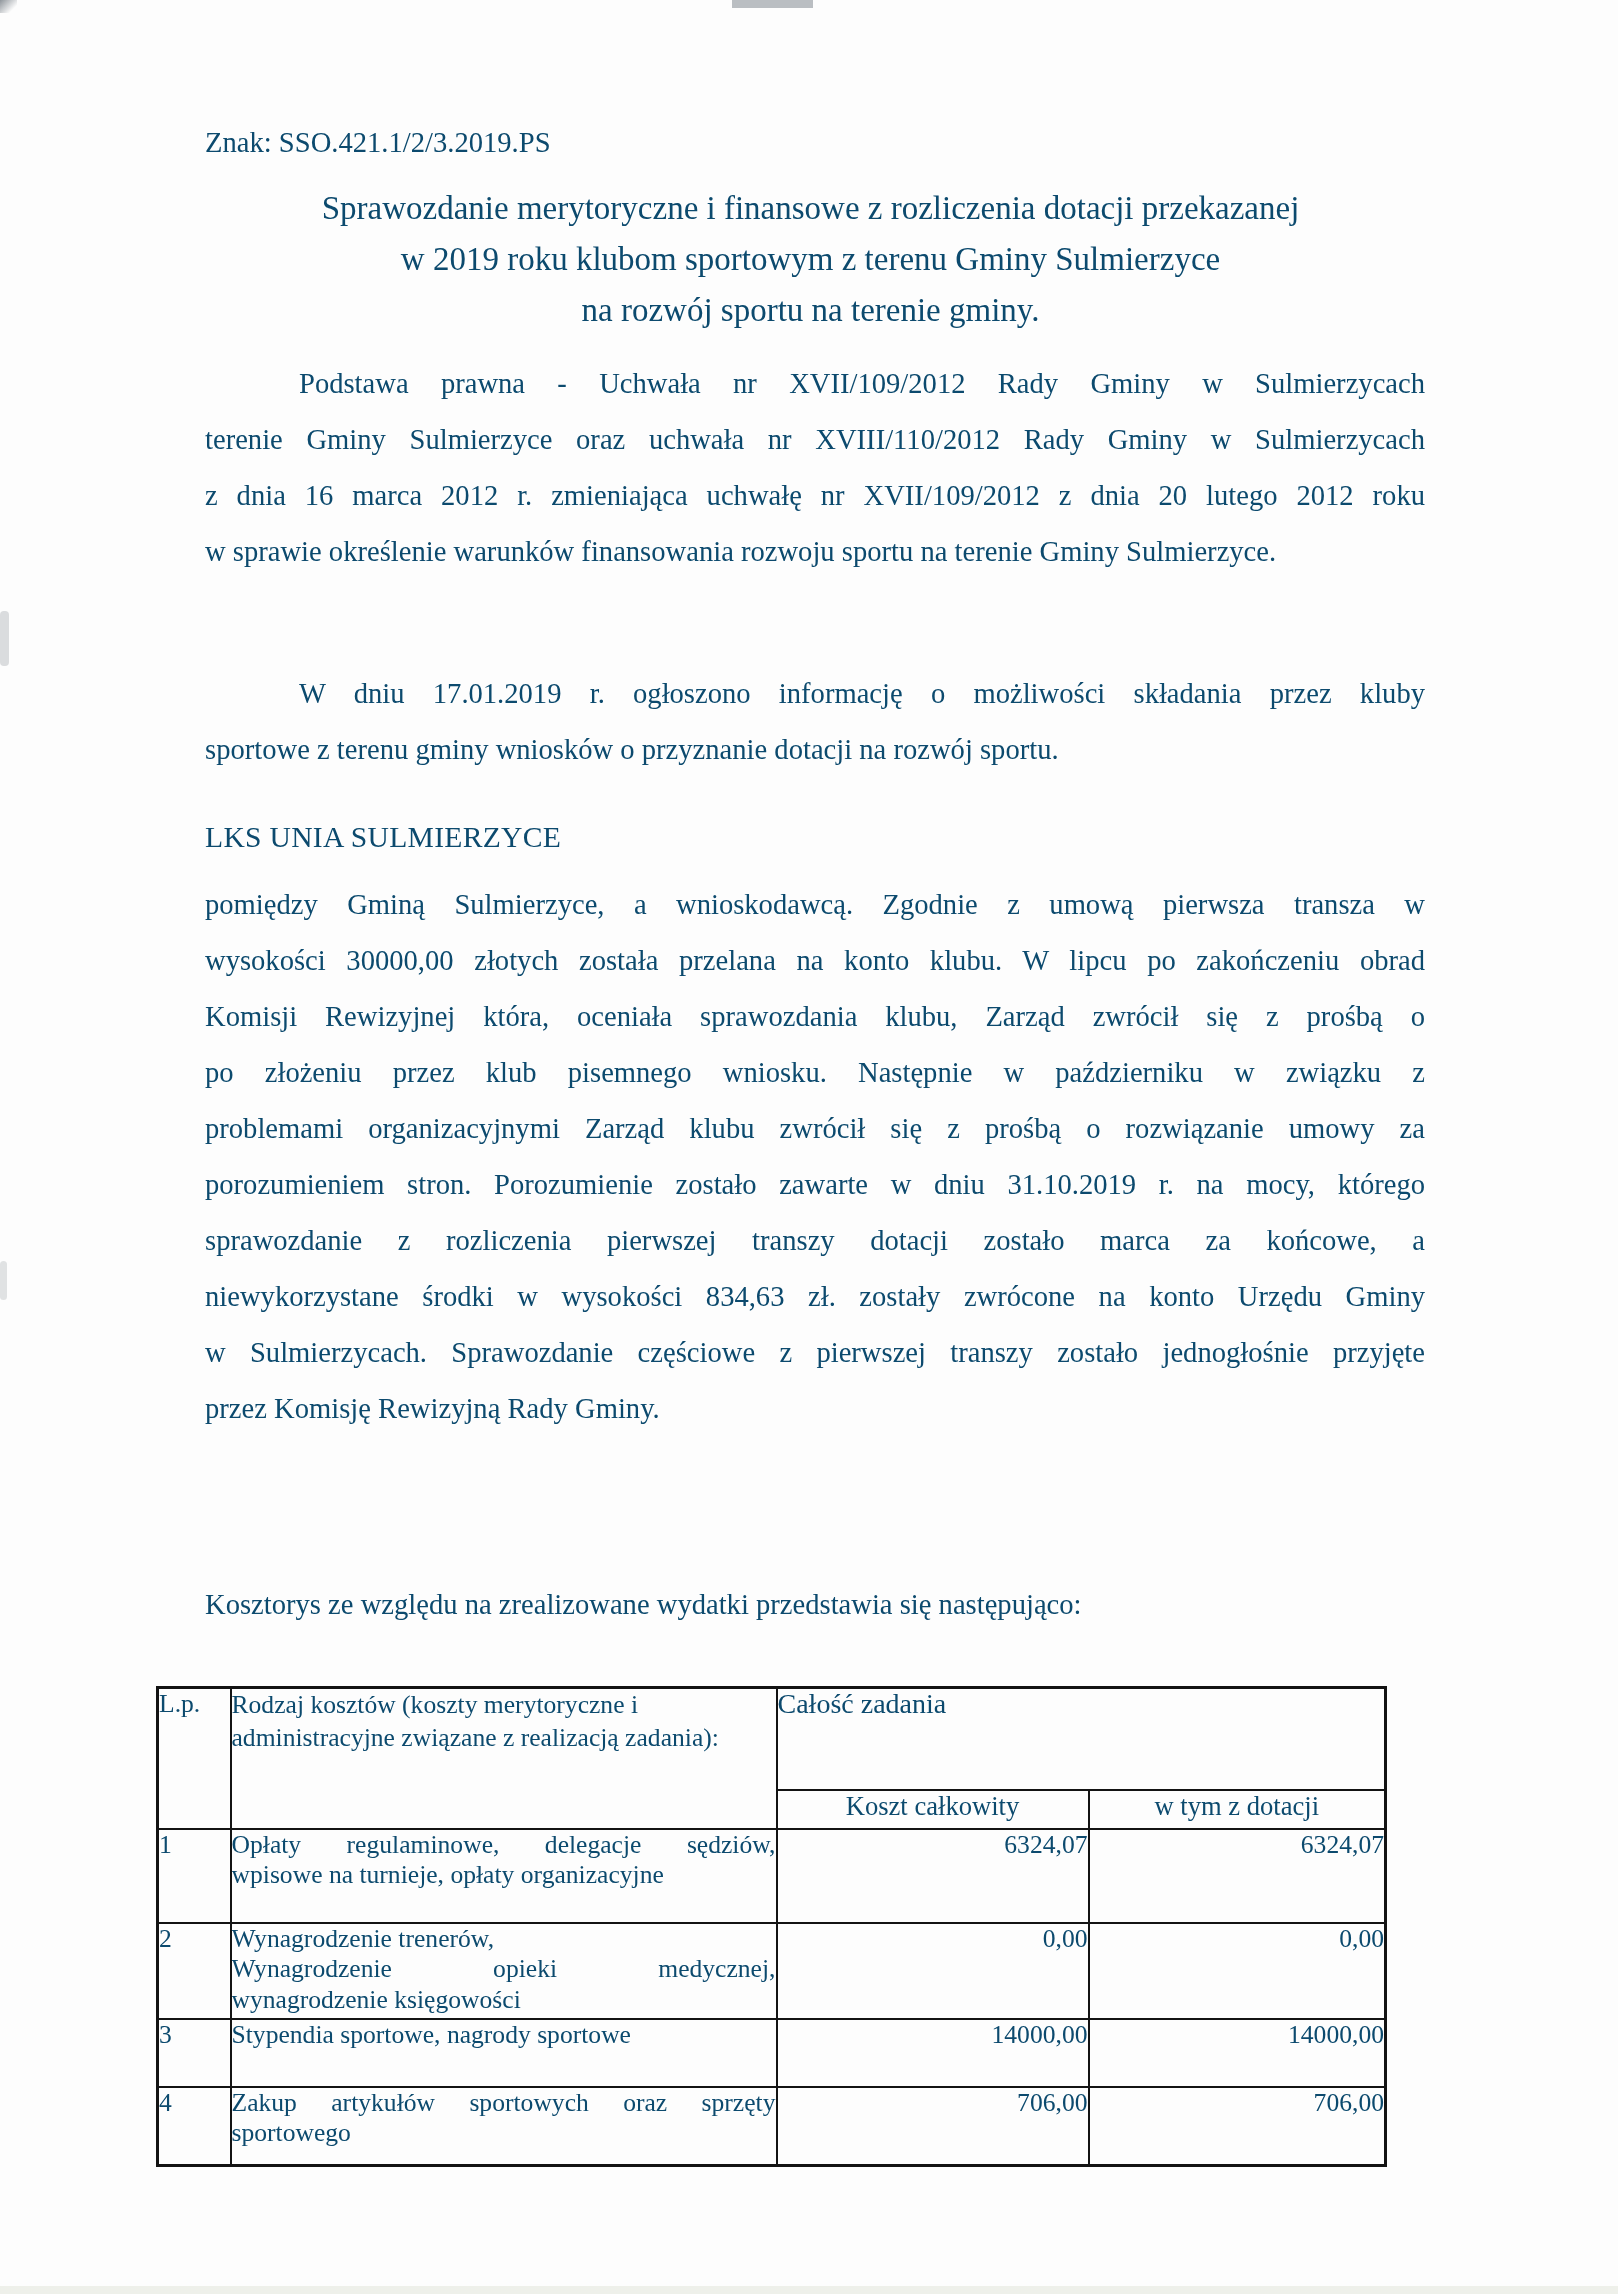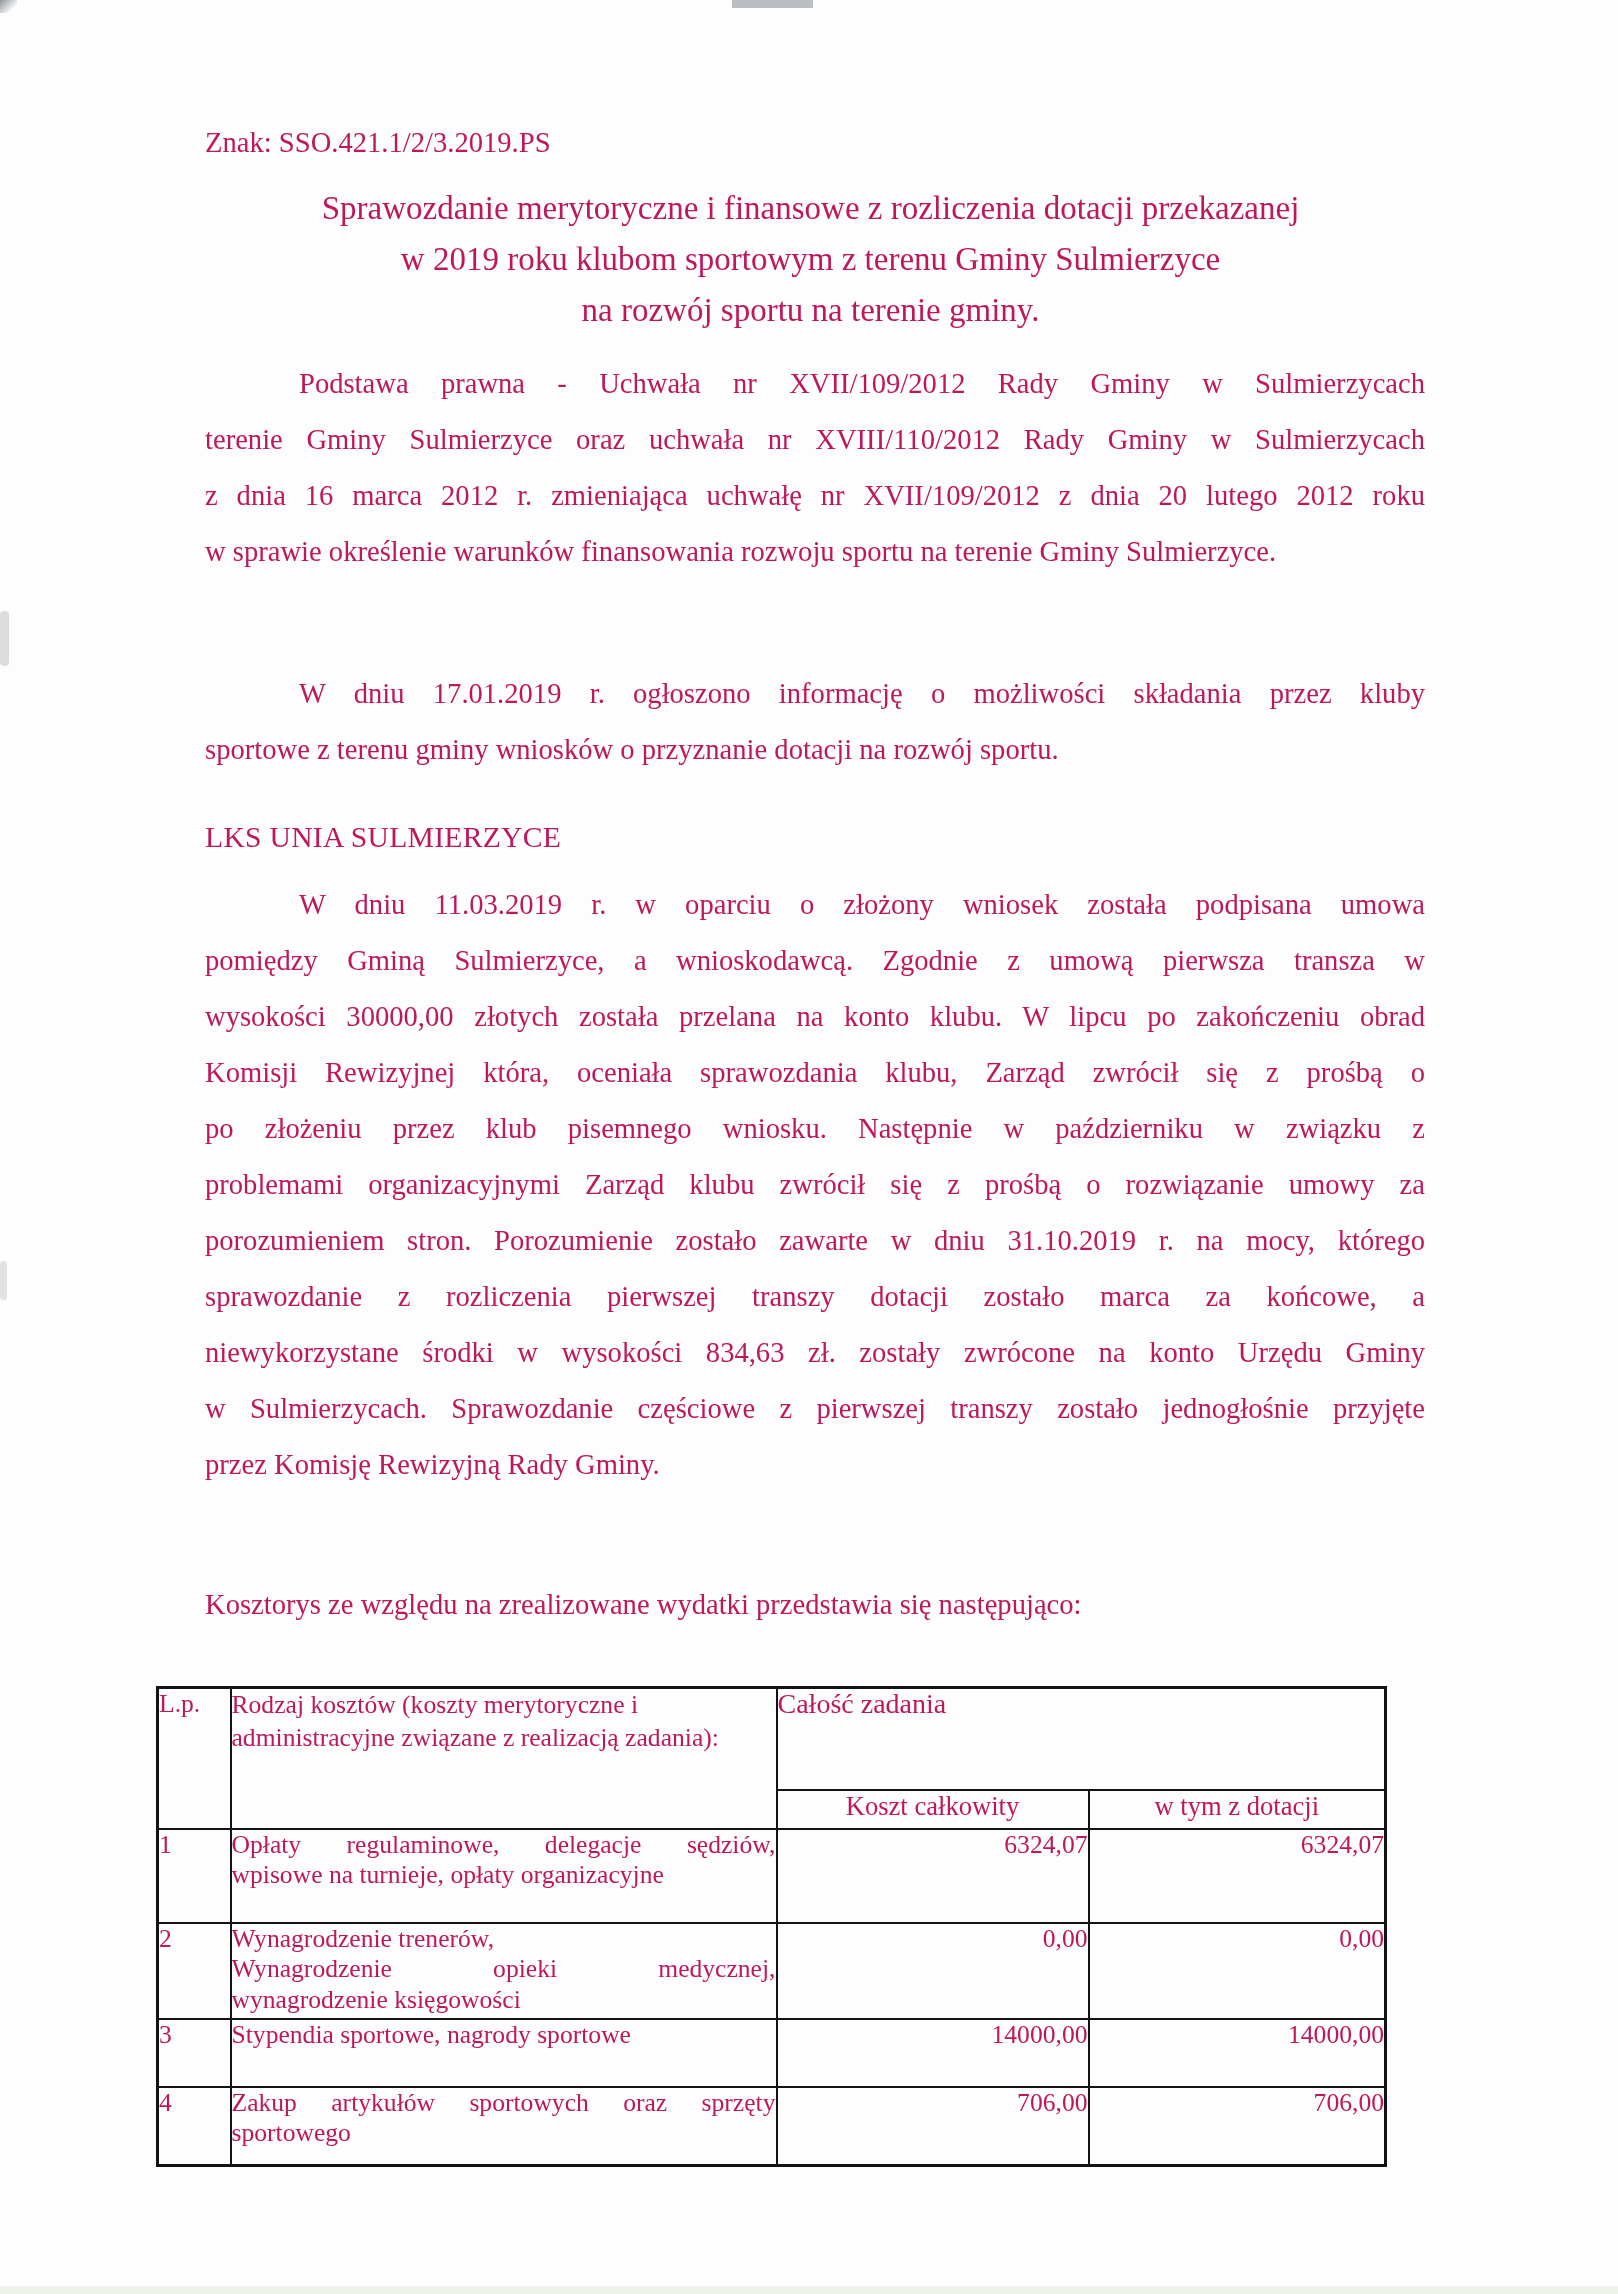"Znak: SSO.421.1/2/3.2019.PS" .page { color: #be185d -> #0c4a6e }
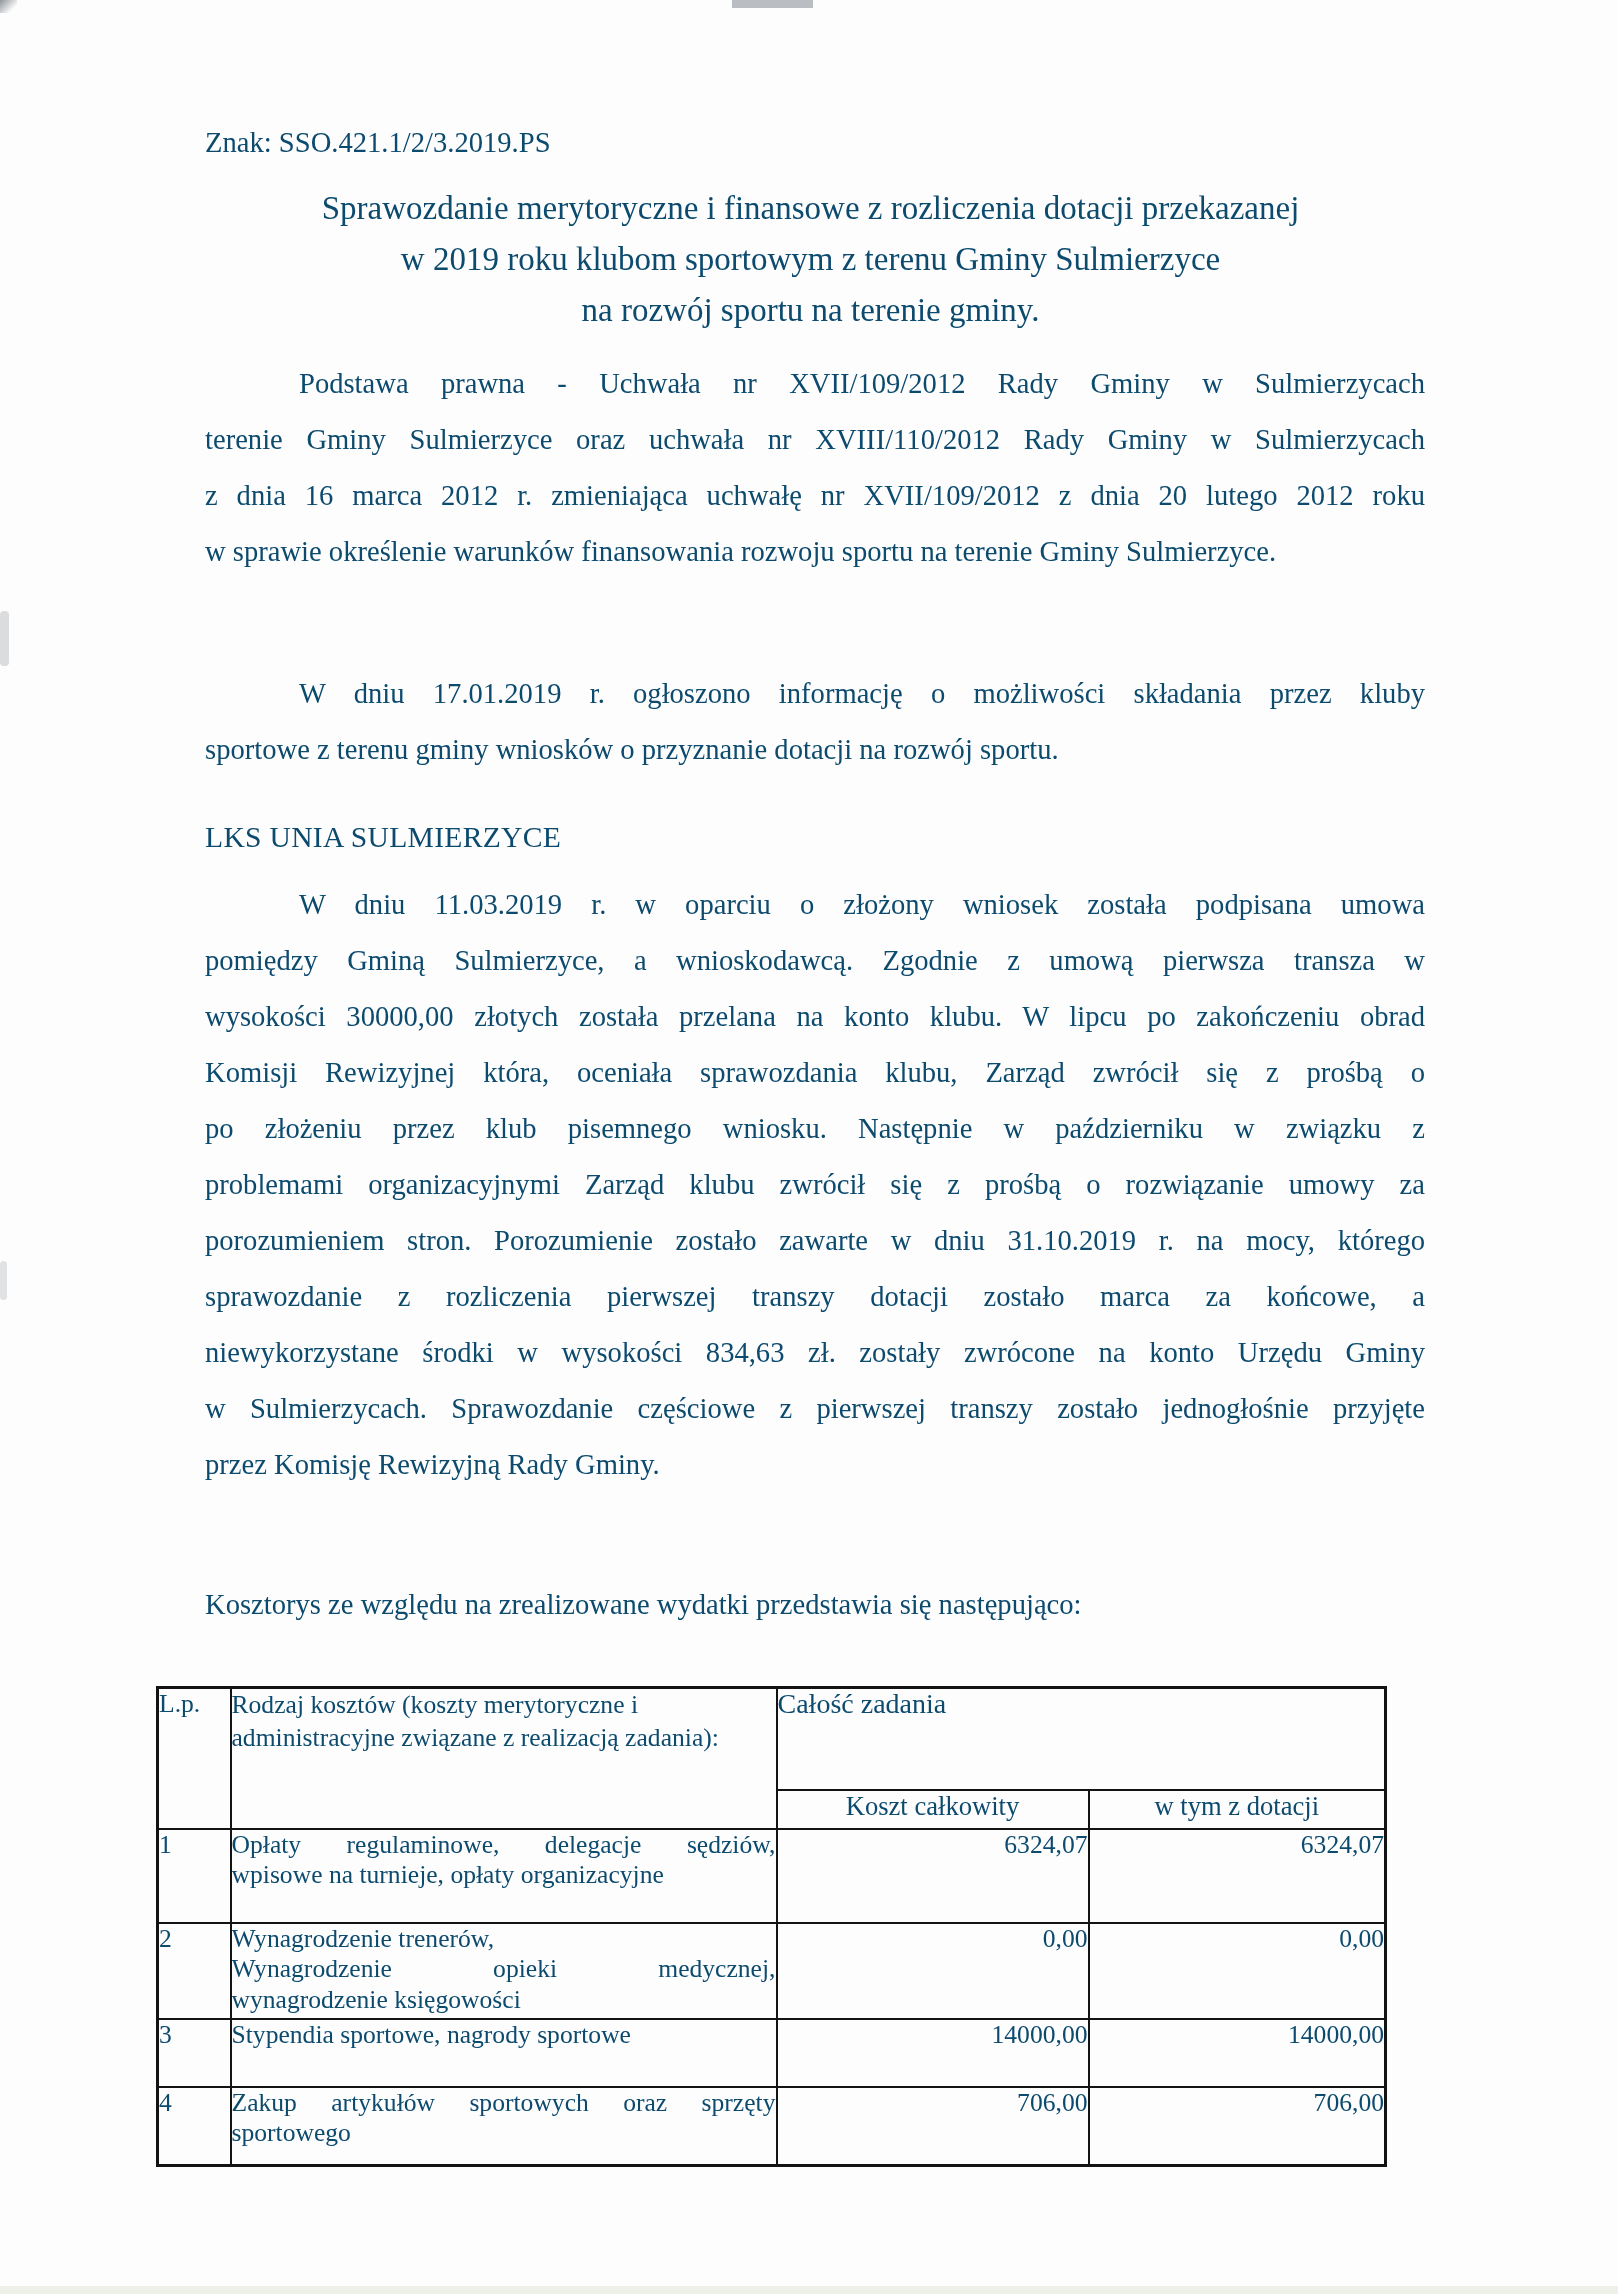"W dniu 11.03.2019 r. w" div.tl { html: <div>W dniu 11.03.2019 r. w oparciu o złożony wniosek została podpisana umowa</div> -> none }
